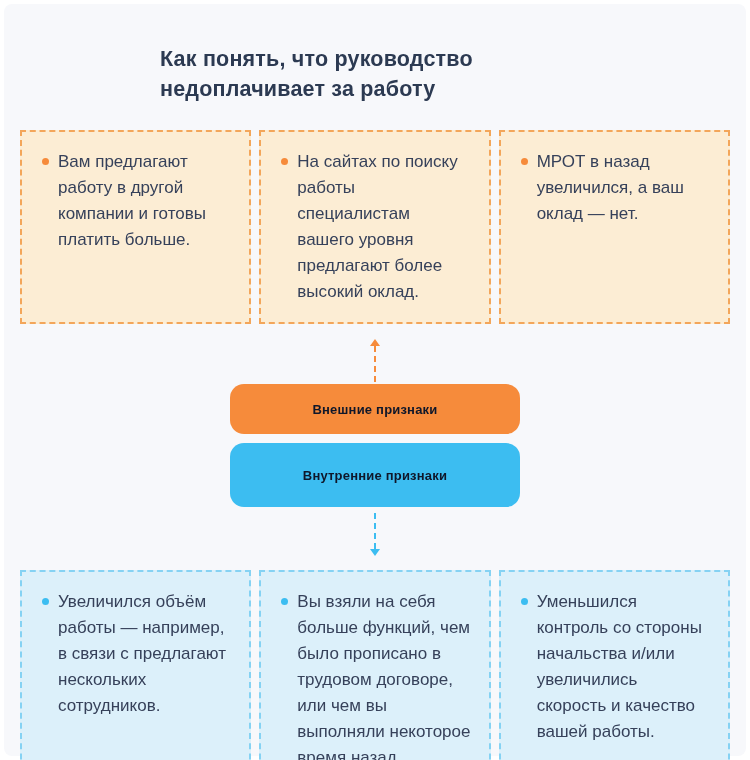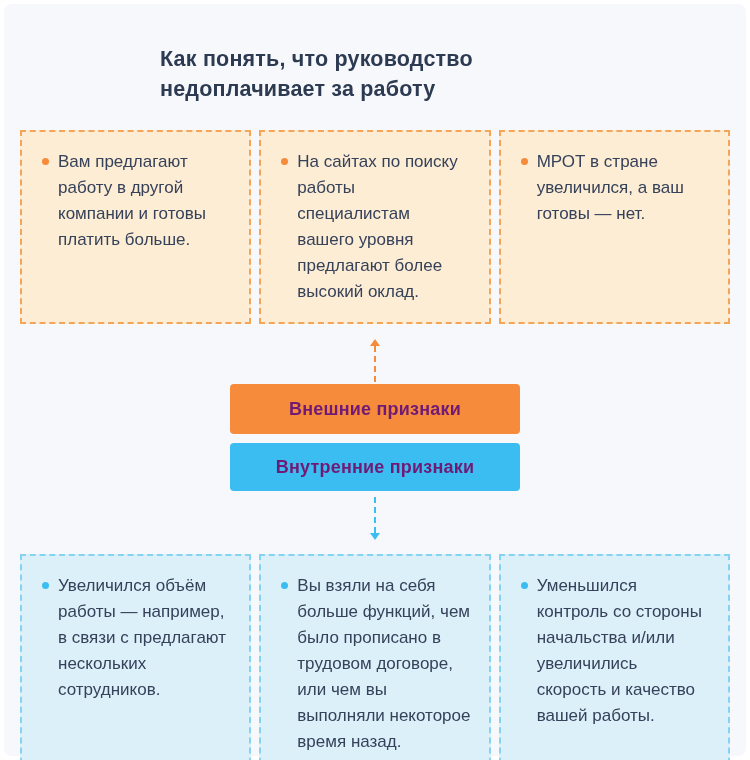"МРОТ в стране увеличился, а" p.card-text { text: стране увеличился, а ваш готовы -> назад увеличился, а ваш оклад }
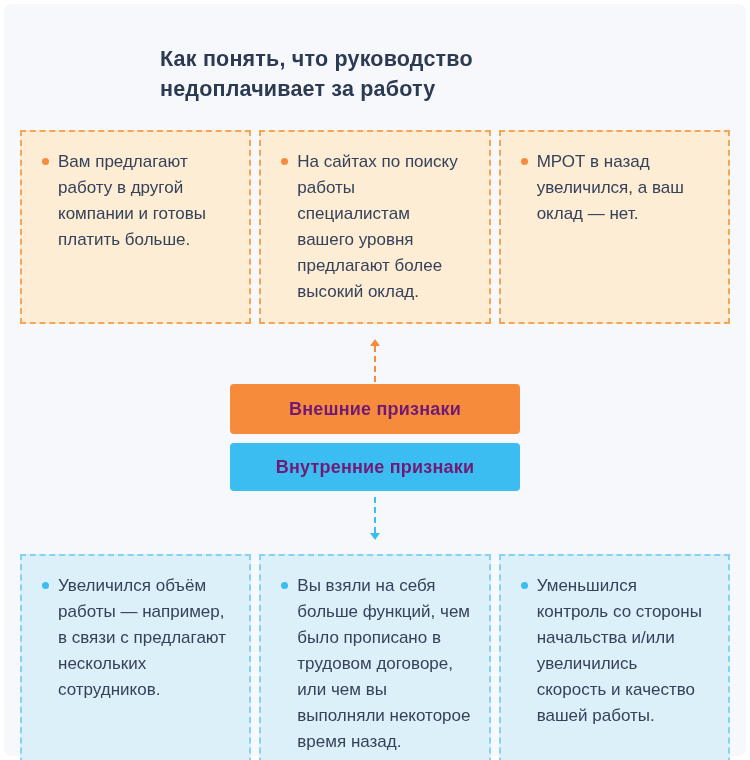"Внешние признаки" .pill { border-radius: 4px -> 14px; color: #701a75 -> #0f172a; font-size: 18px -> 13px }
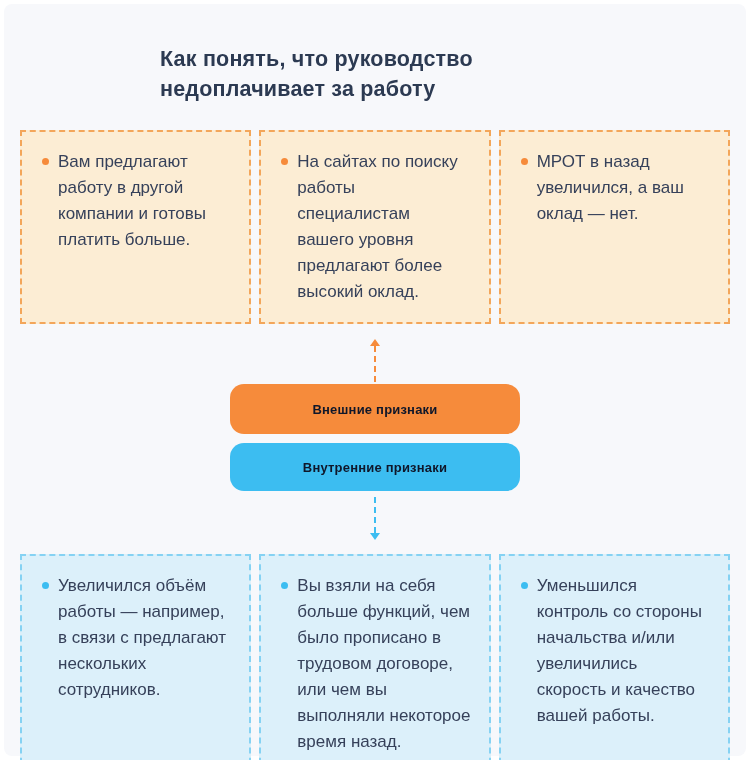"Внутренние признаки" .pill-internal { height: 48px -> 64px }
